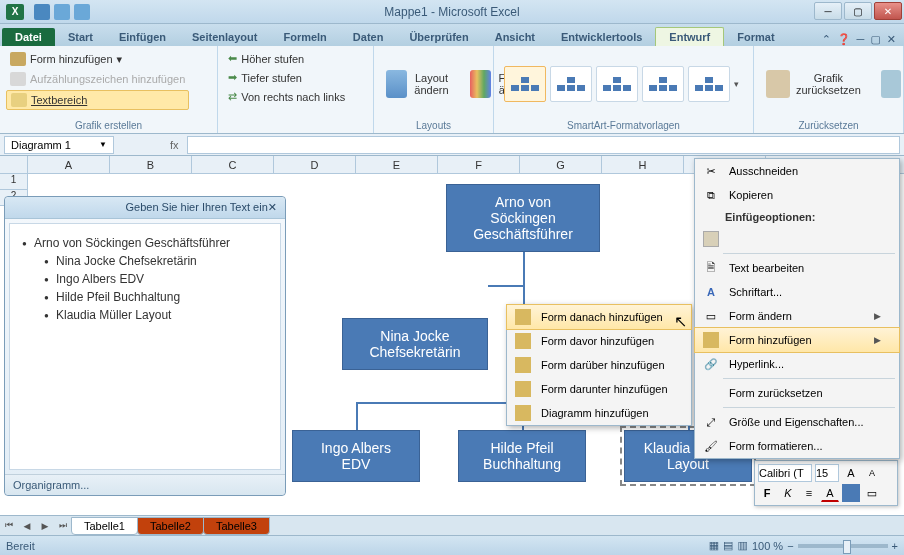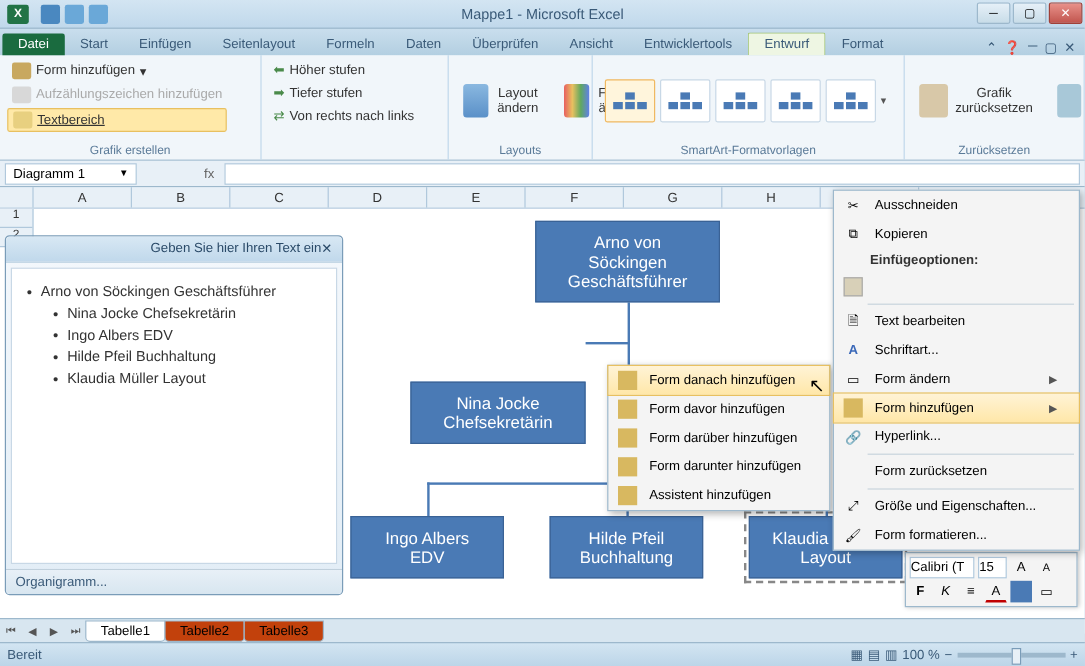"Datei" .tabs-row .tab { font-weight: none -> bold }
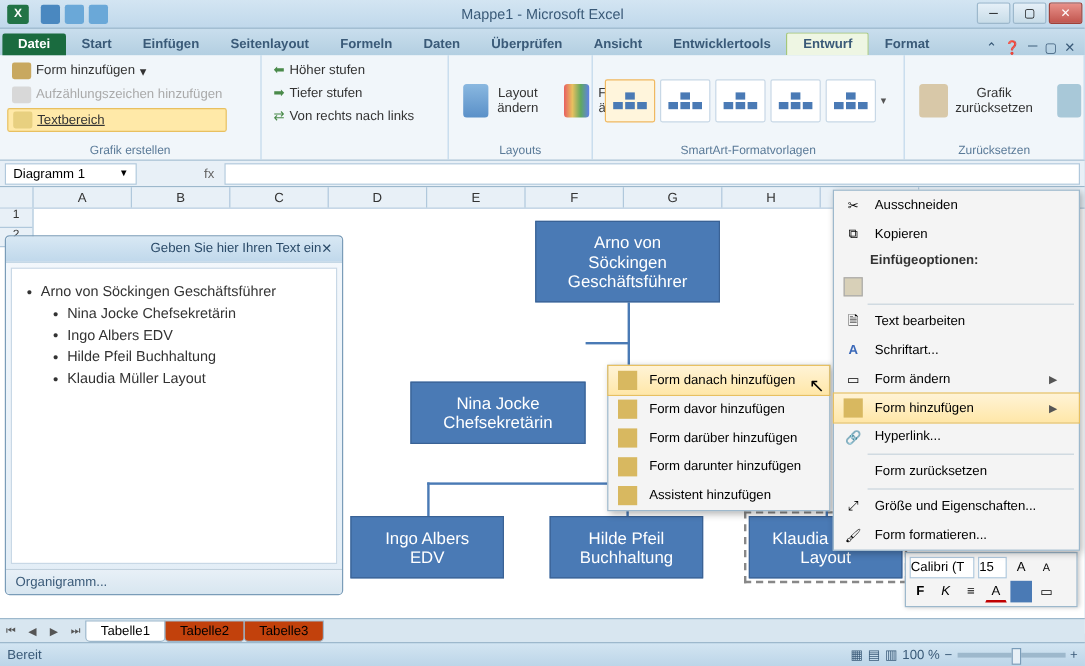"Assistent hinzufügen" span { text: Assistent -> Diagramm }
